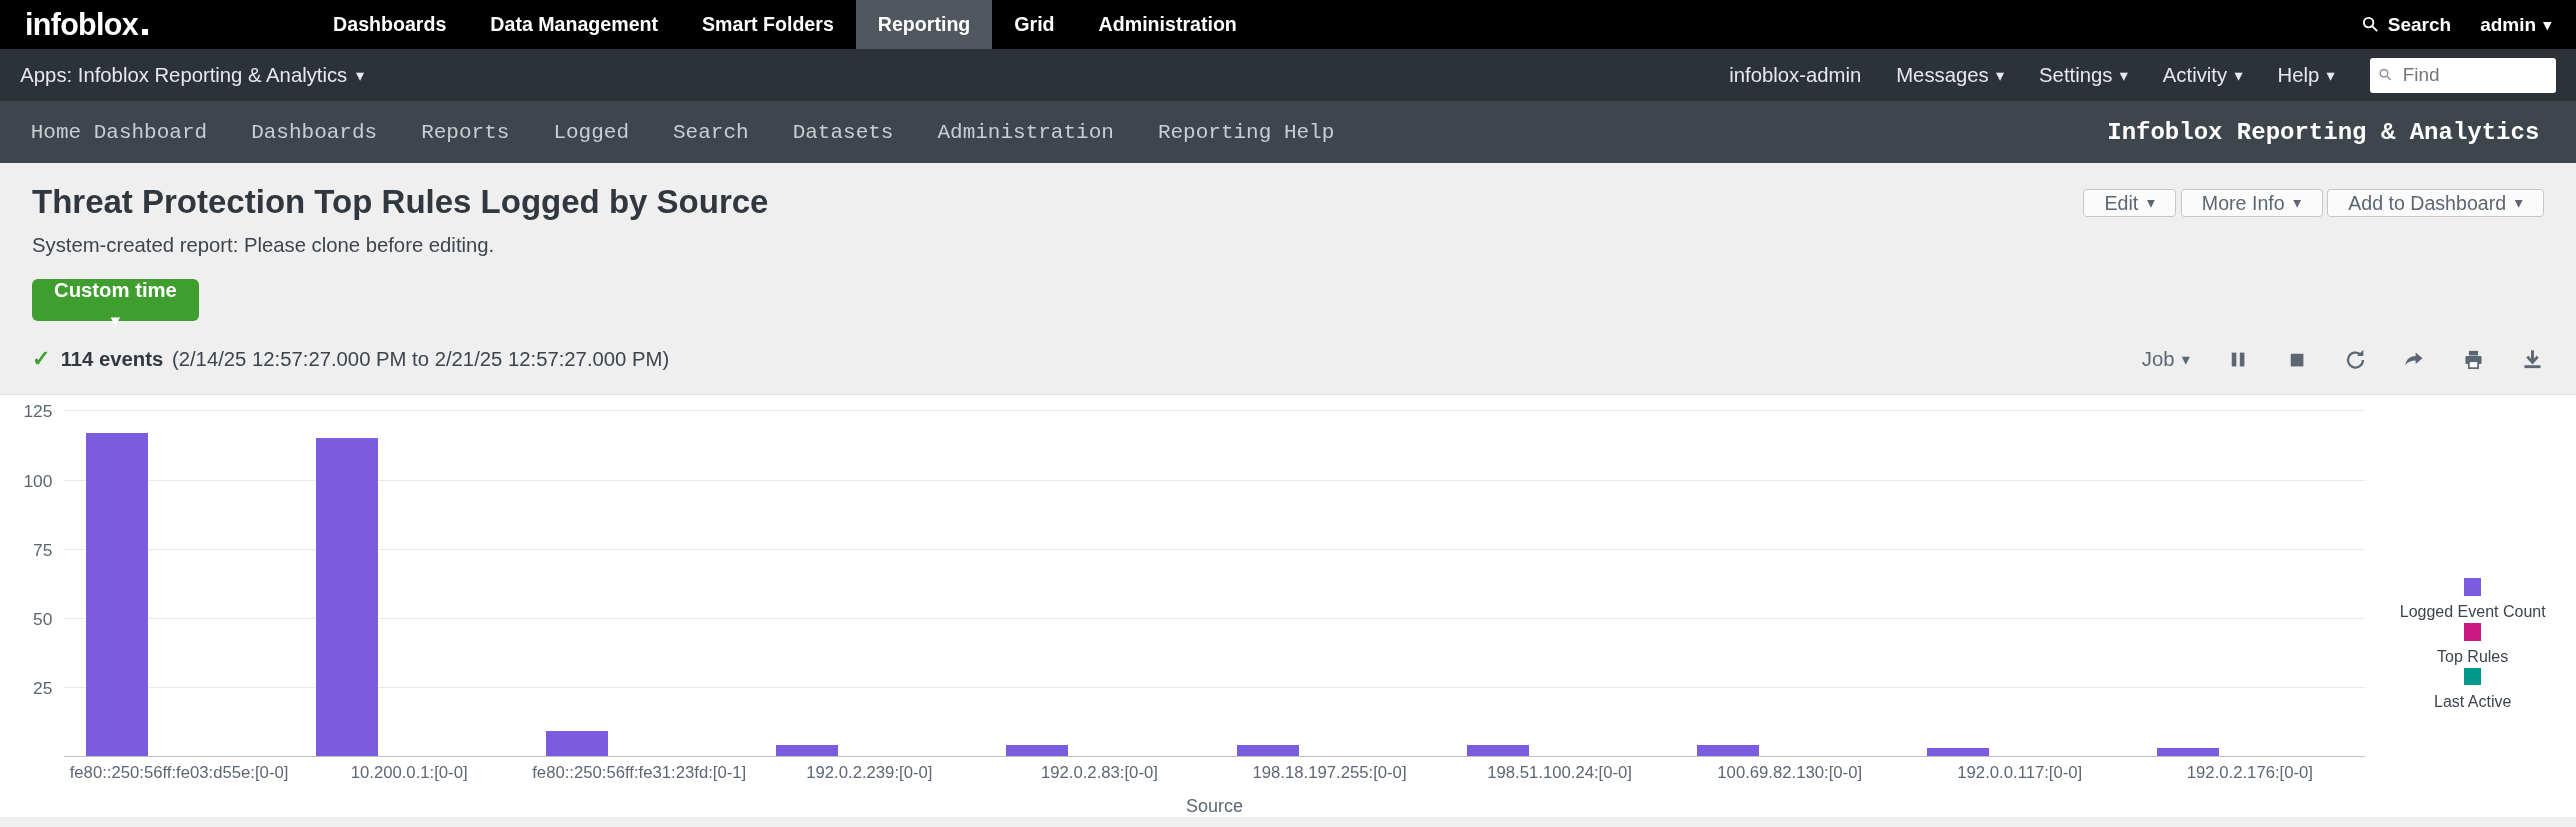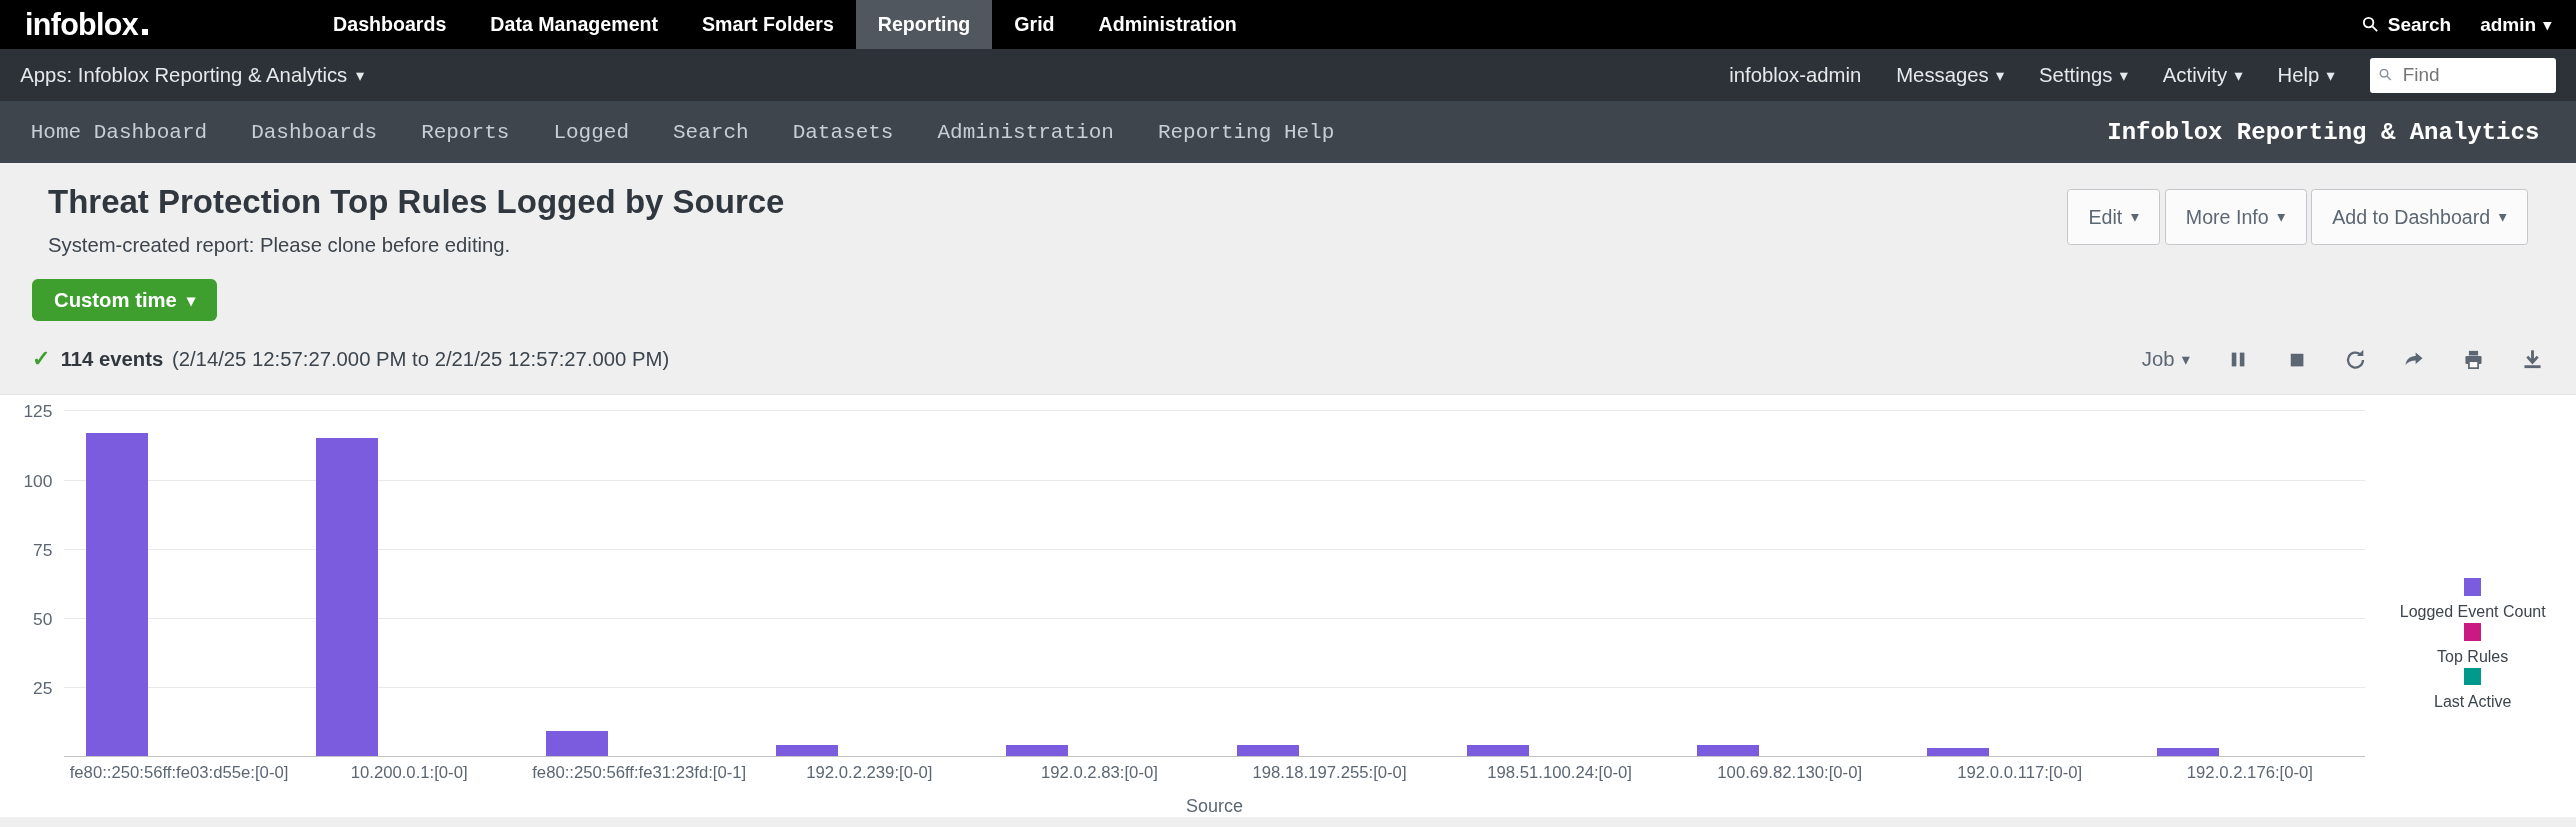"Threat Protection Top Rules Logged" .report-header { padding: 0 48px -> 0 32px }
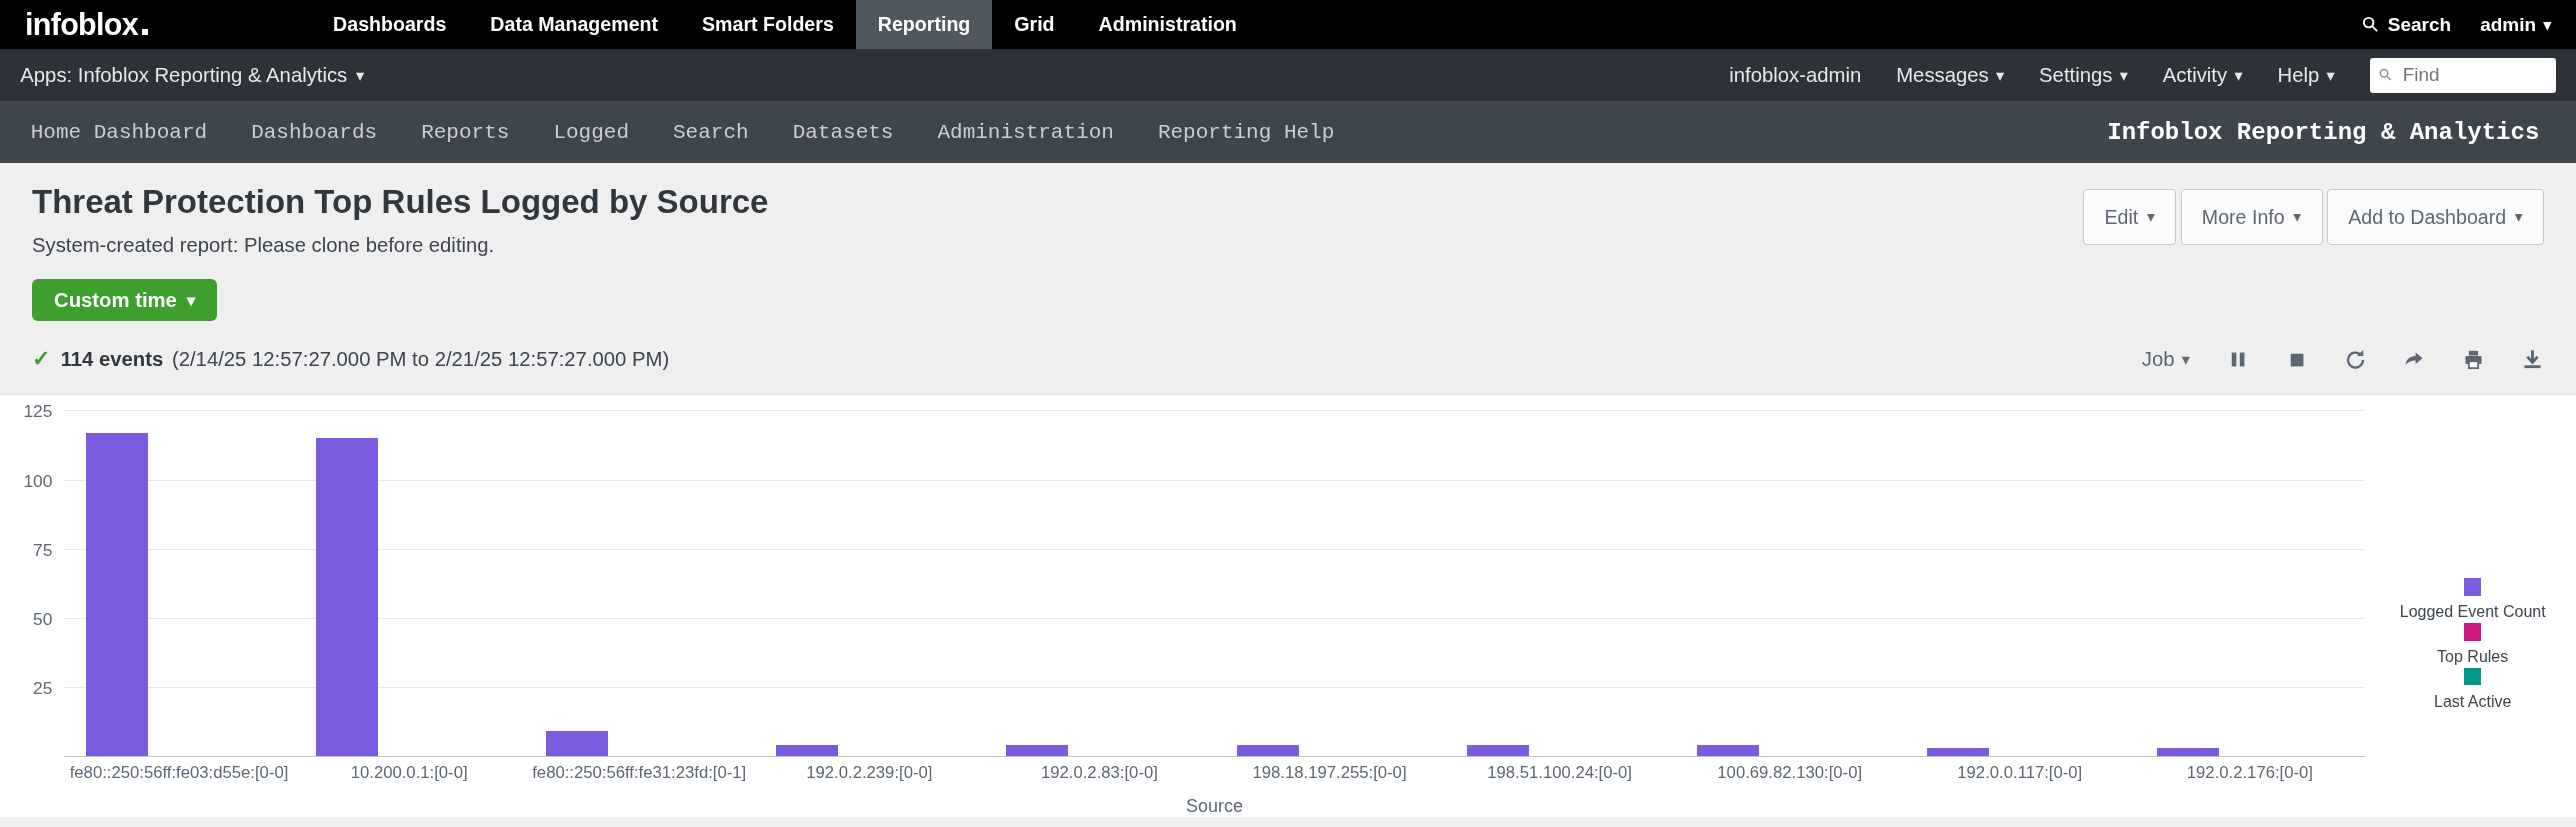"Edit" .action-btn { height: 56px -> 28px }
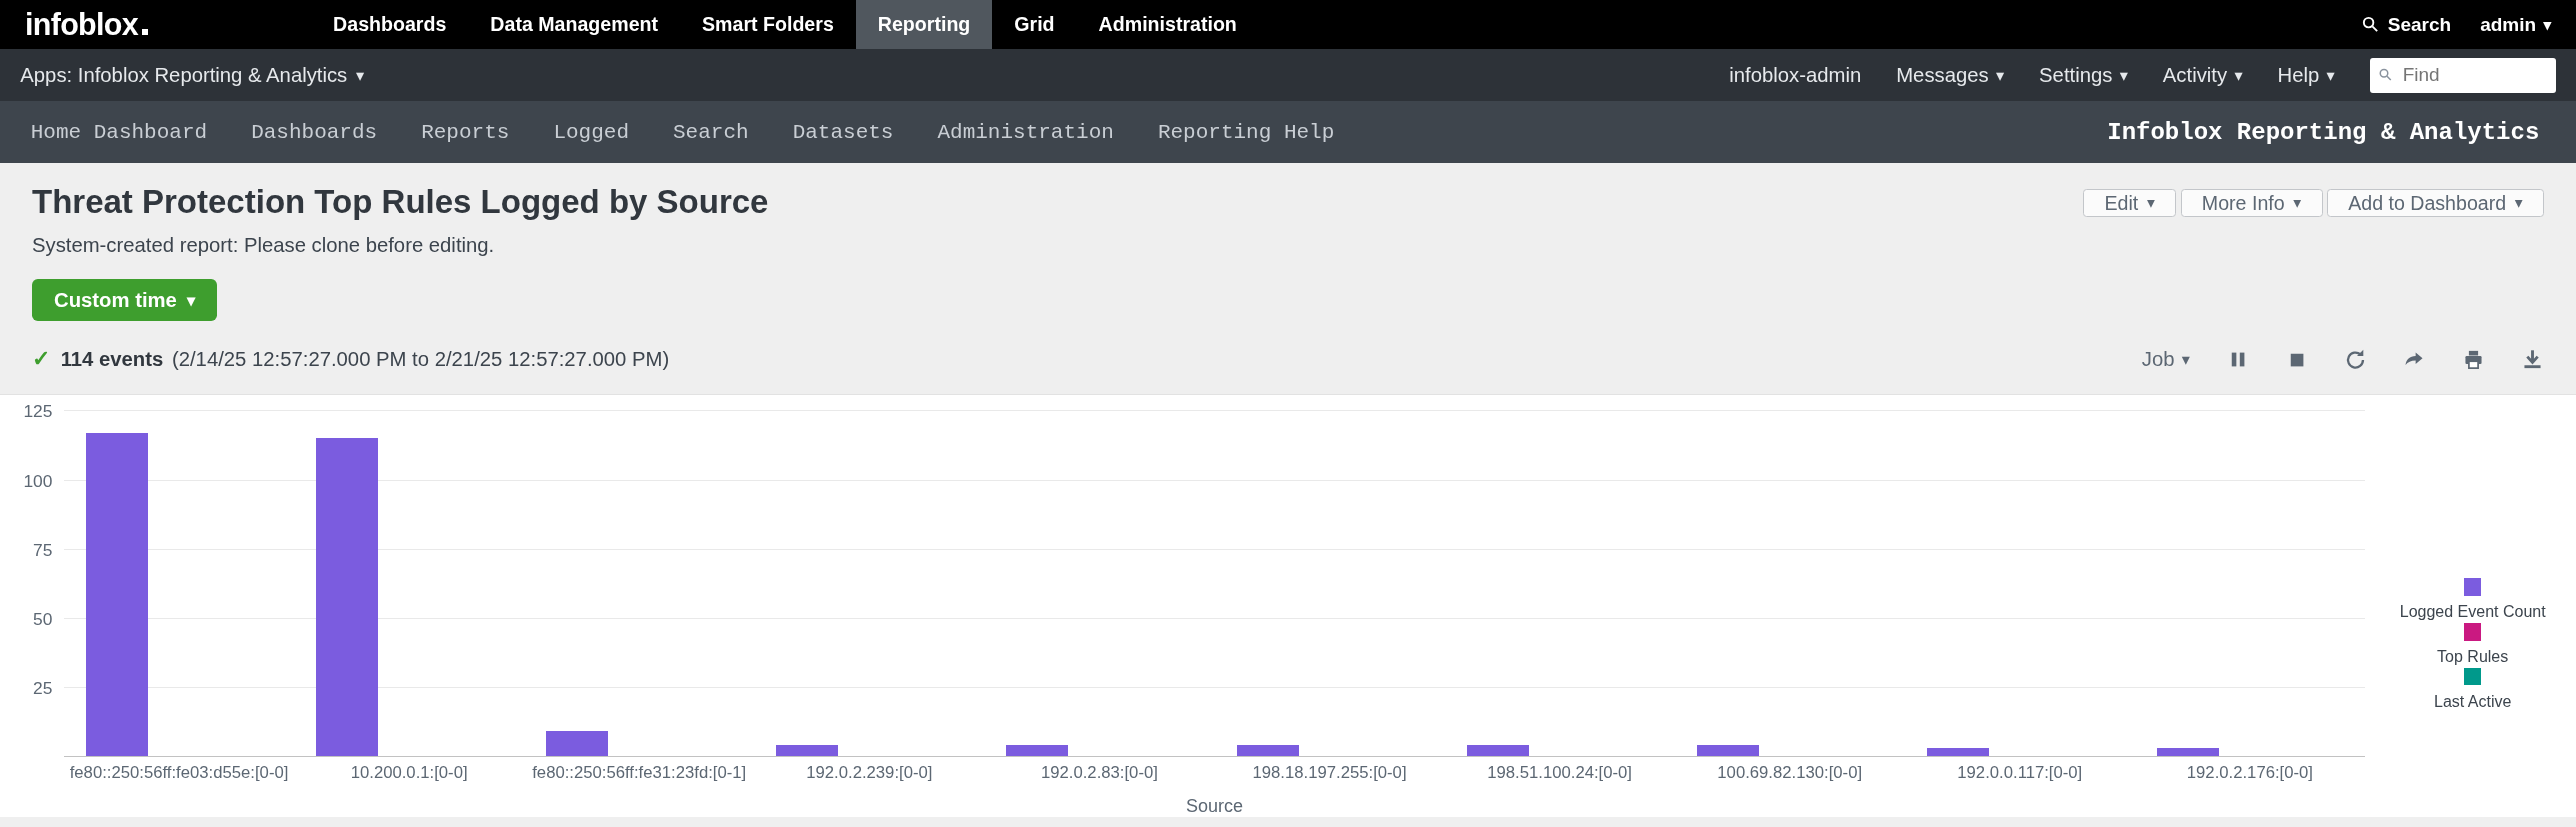"Custom time" .green-btn { flex-direction: none -> column }
